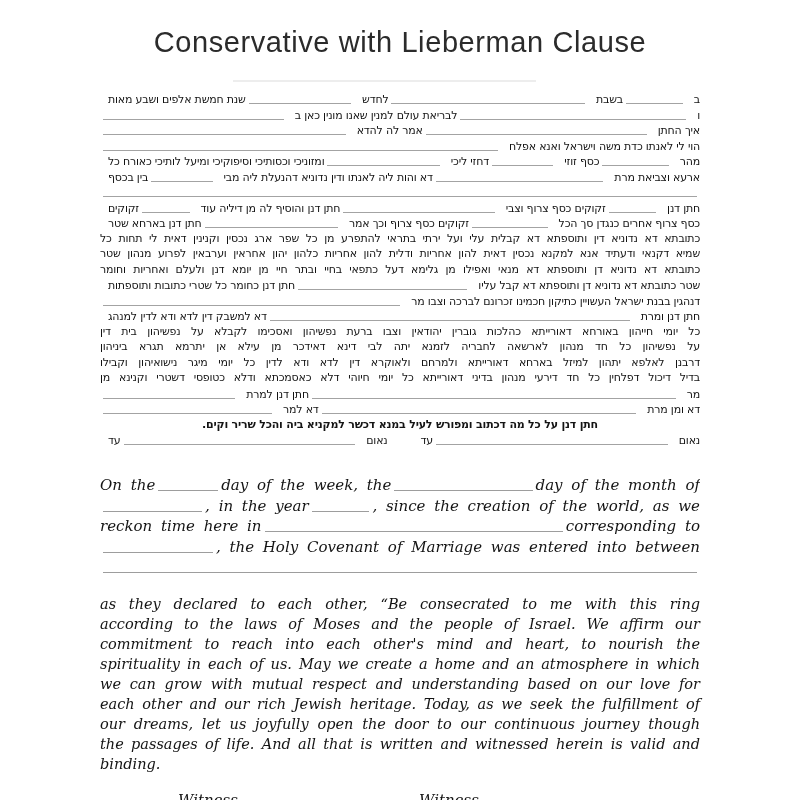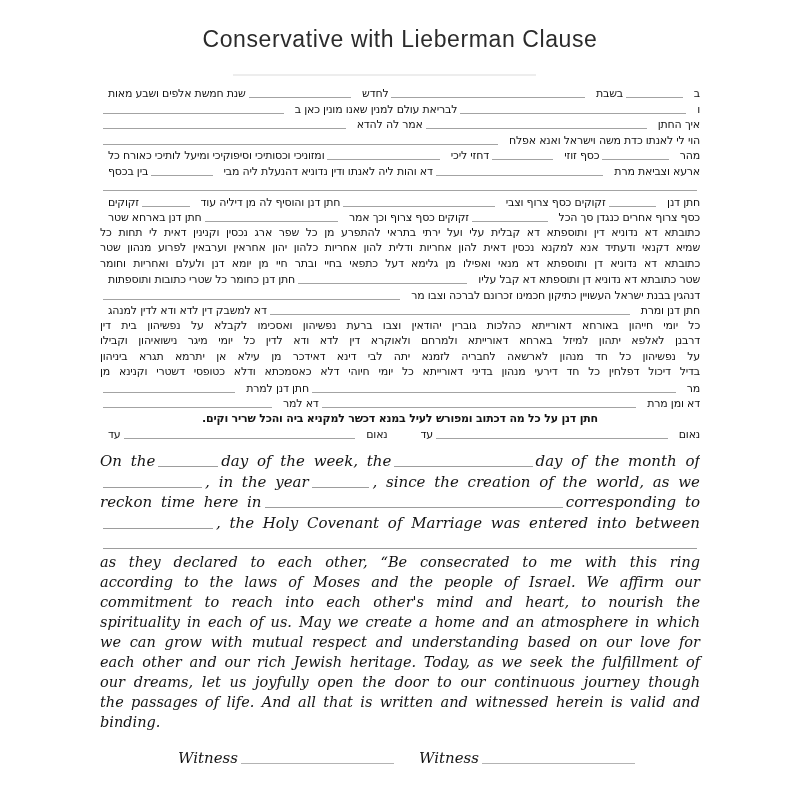"Conservative with Lieberman Clause" .title { font-size: 23px -> 29px }
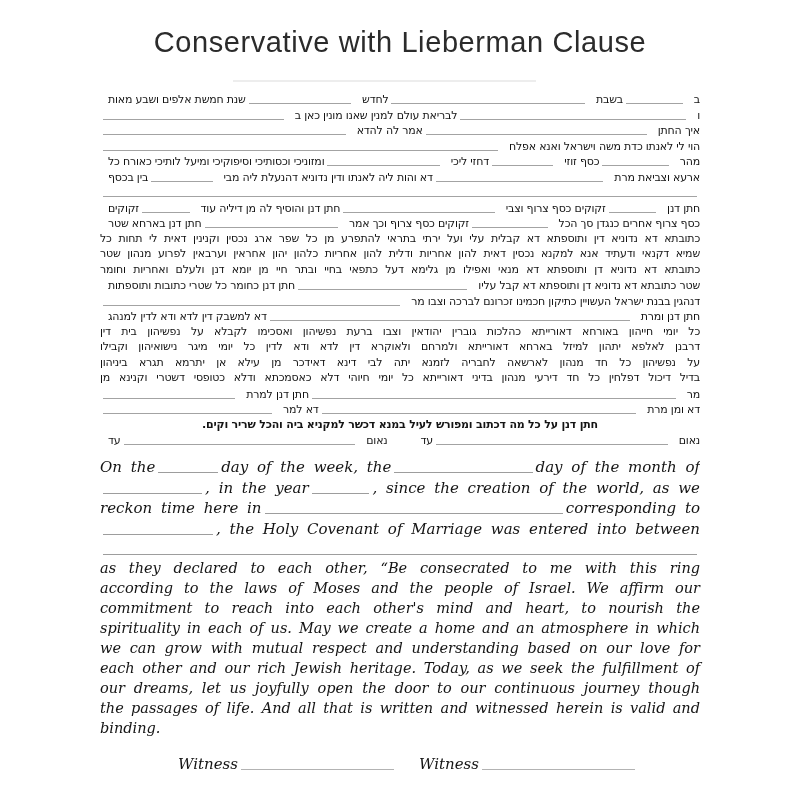"דרבנן לאלפא יתהון למיזל בארחא" div.line { order: before "על נפשיהון כל חד מנהון" -> after "על נפשיהון כל חד מנהון" }
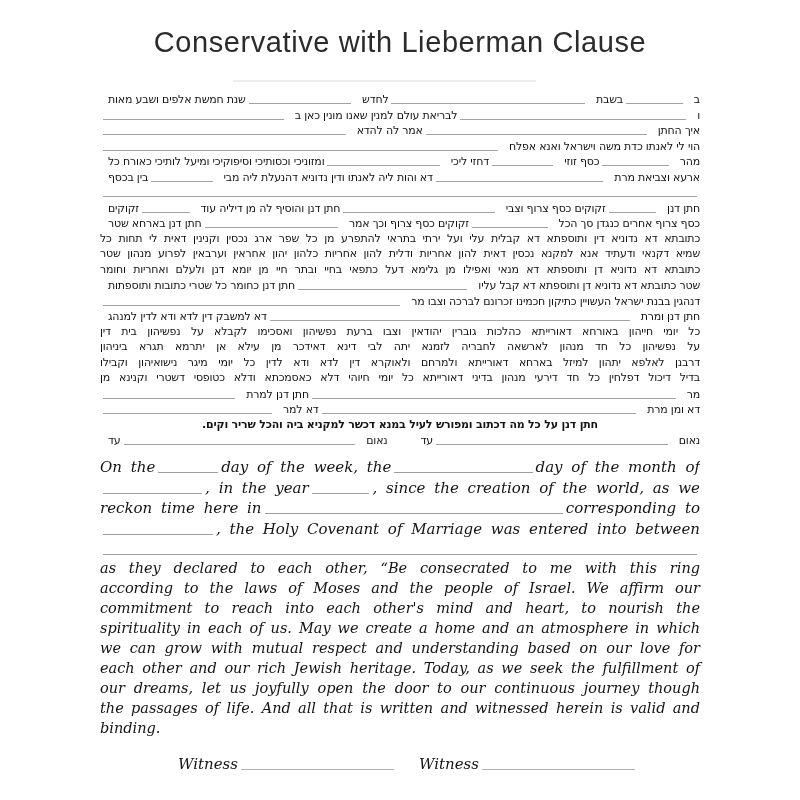"On the" .engform { margin-top: 8px -> 26px }
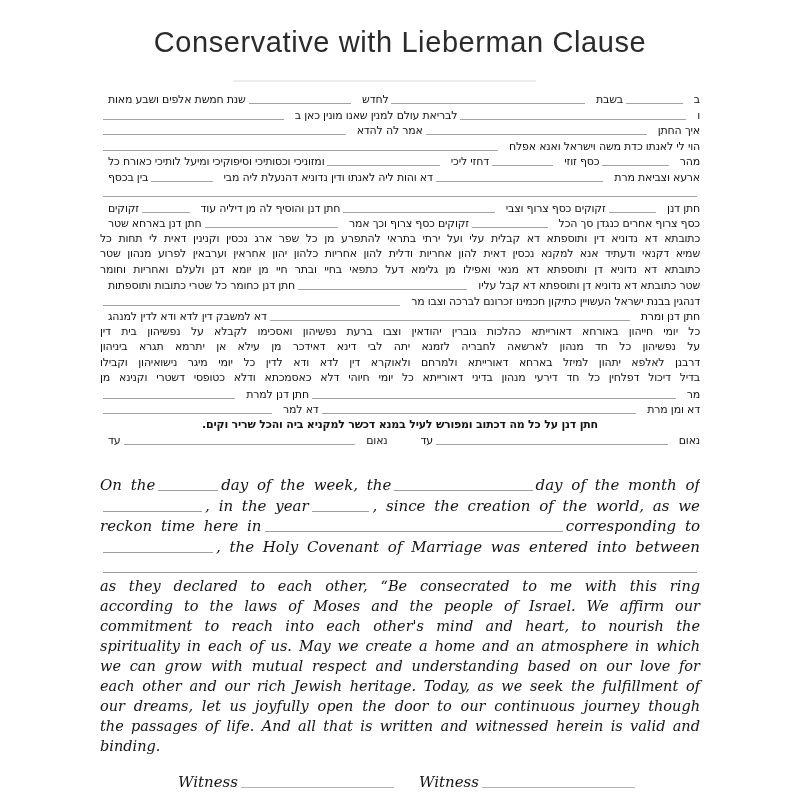"as they declared to each" .paragraph { margin-top: 0 -> 18px }
